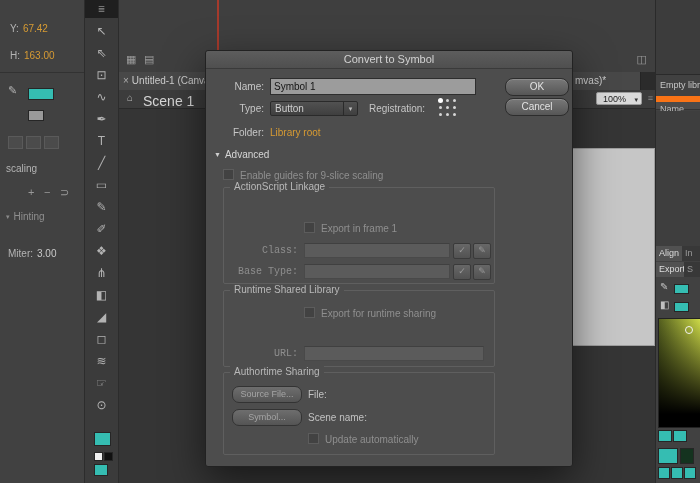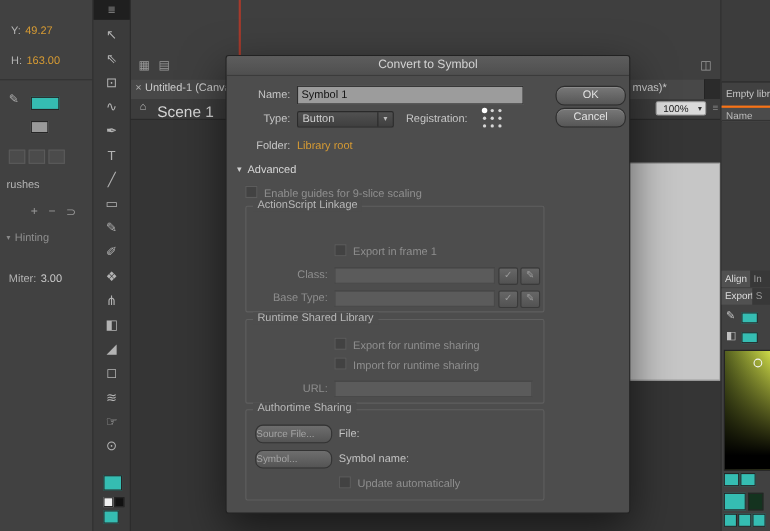"49.27" span.pval { text: 49.27 -> 67.42 }
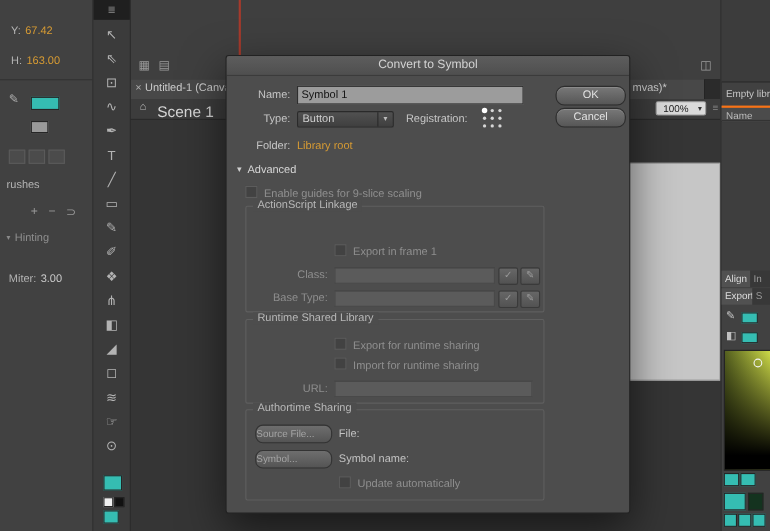"Name" .rc-head { border-top: 2px solid #f97316 -> 6px solid #f97316 }
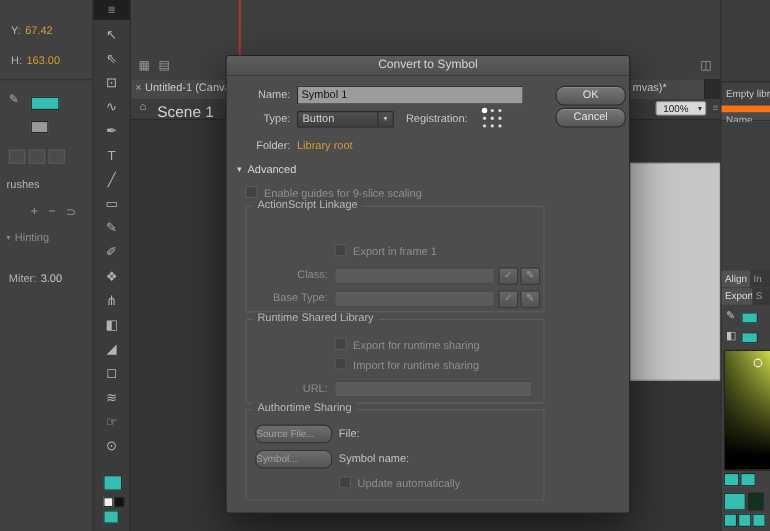"rushes" span.abs { text: rushes -> scaling }
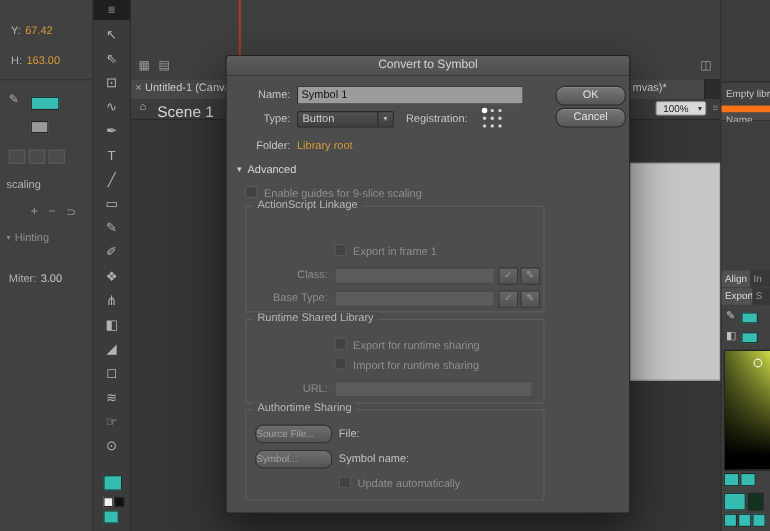"Class:" .dim { font-family: none -> Liberation Mono, monospace }
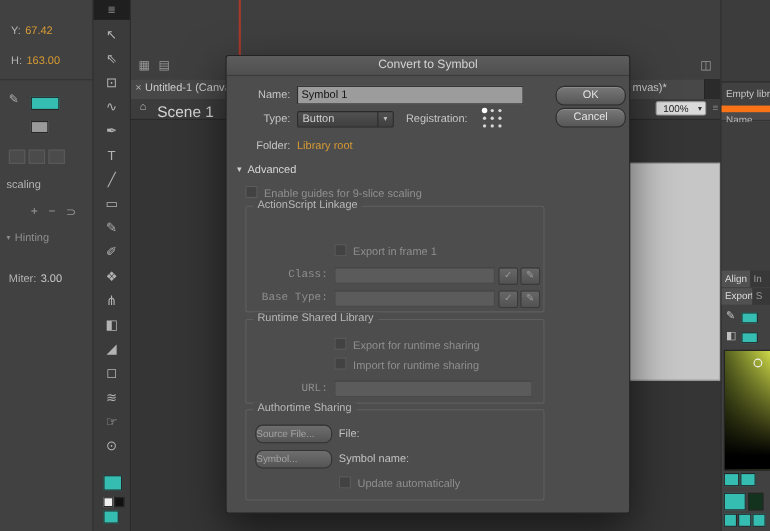"Import for runtime sharing" div.abs { html: <div> <span></span><span>Import for runtime sharing</span> </div> -> none }
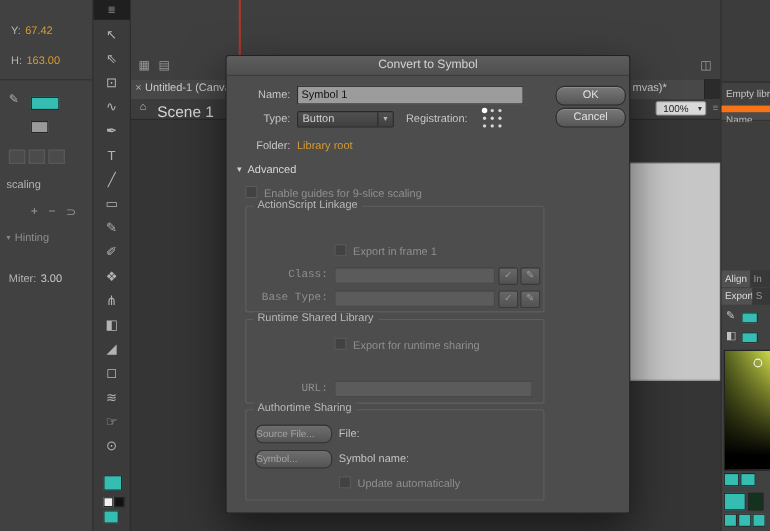"Source File..." .btn2 { text-align: left -> center }
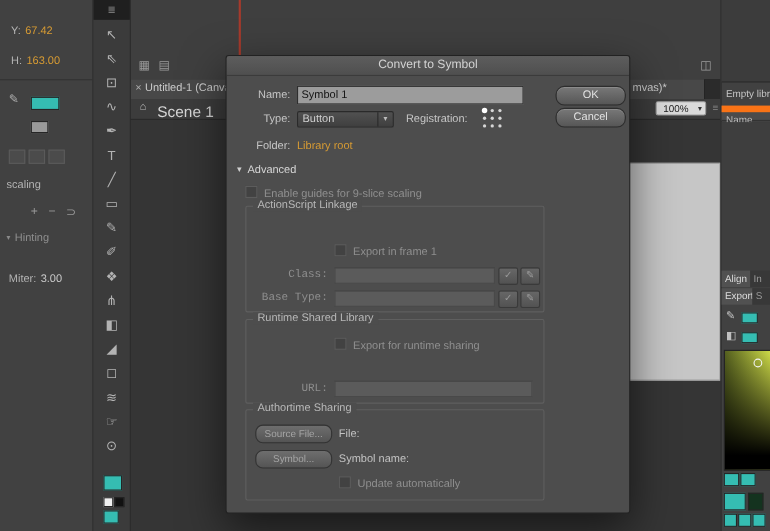"Symbol name:" span.lbl { text: Symbol -> Scene }
